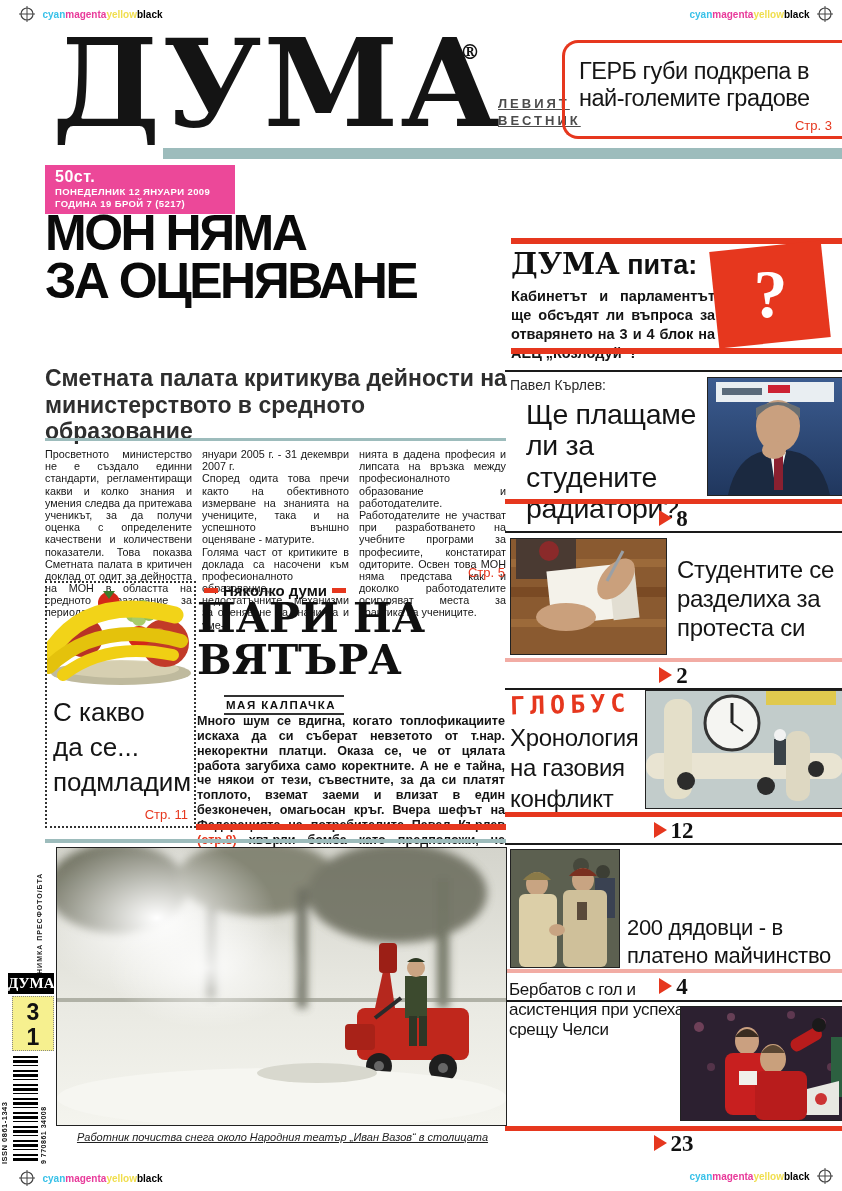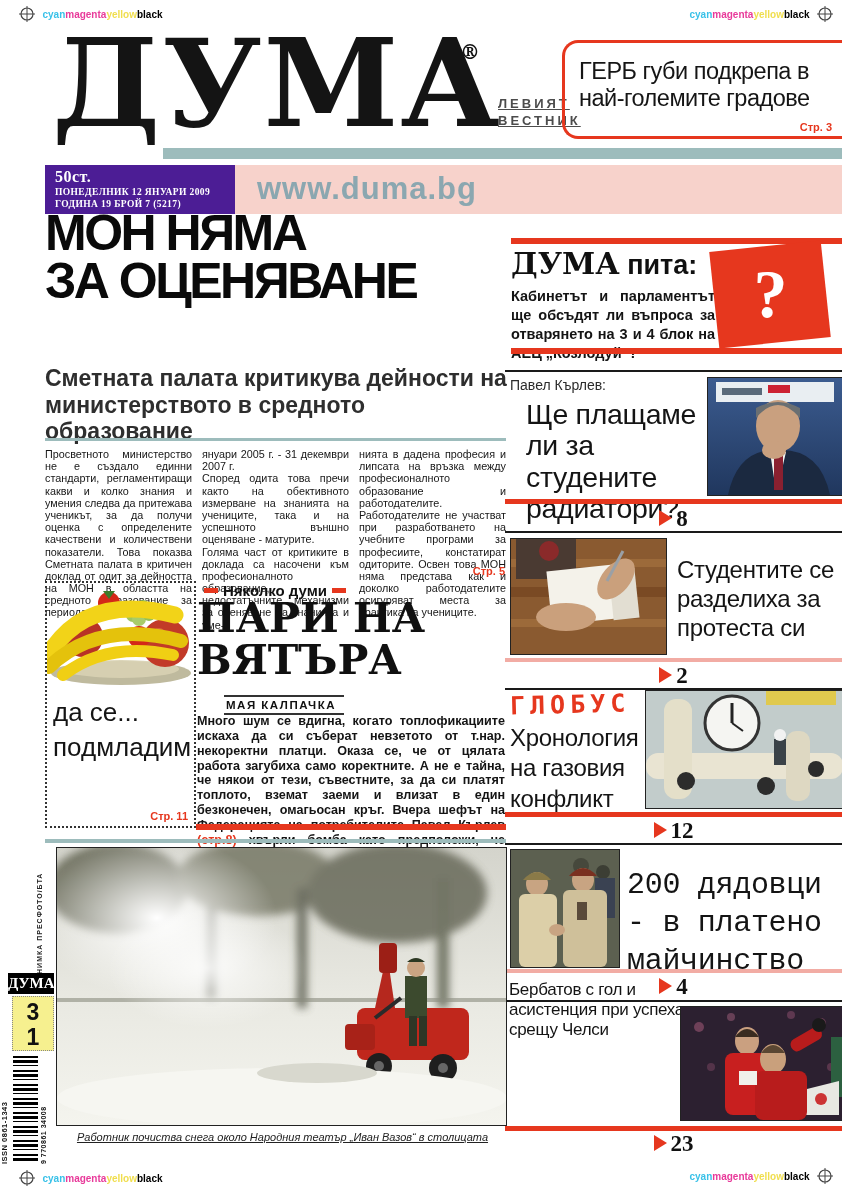"Стр. 3" .pageref { font-size: 11px -> 13px; font-weight: bold -> normal }
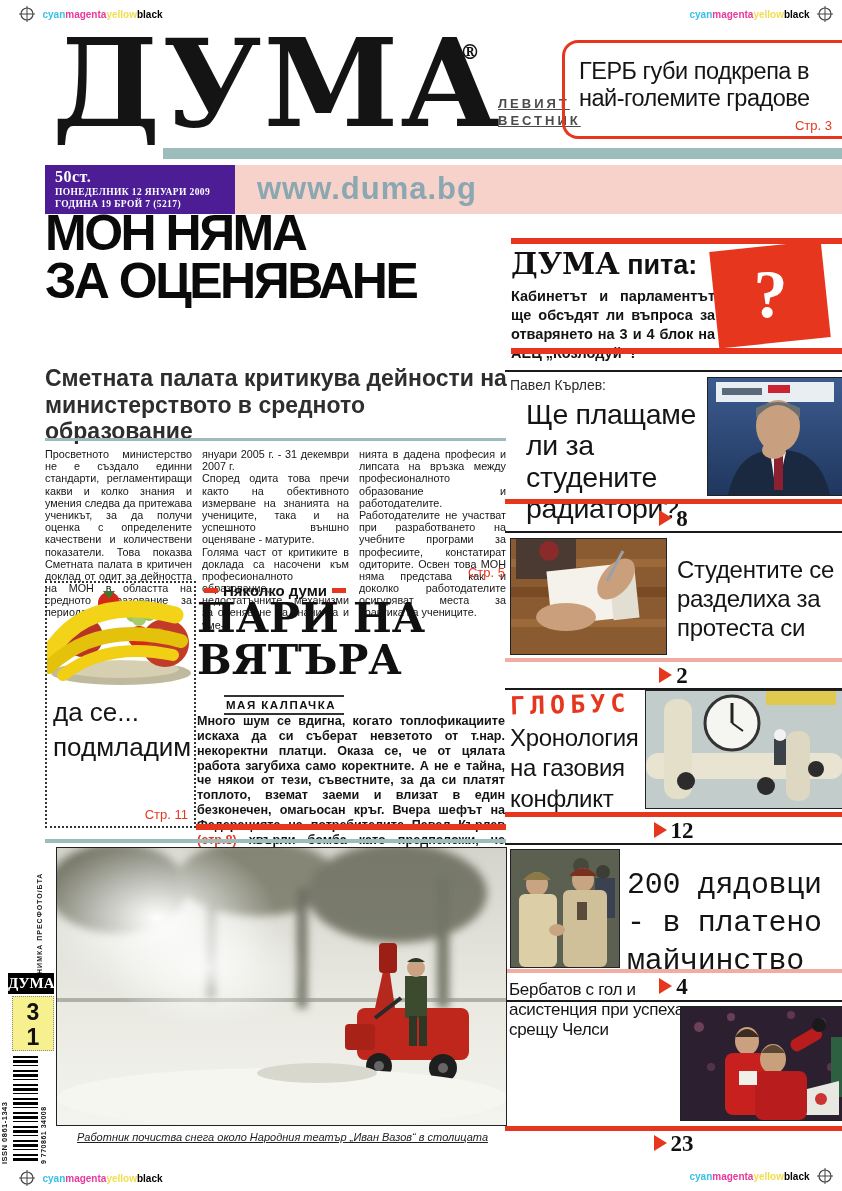"50ст." .issue-red { background: #4c1d95 -> #ec4899; font-family: Liberation Serif, serif -> none }
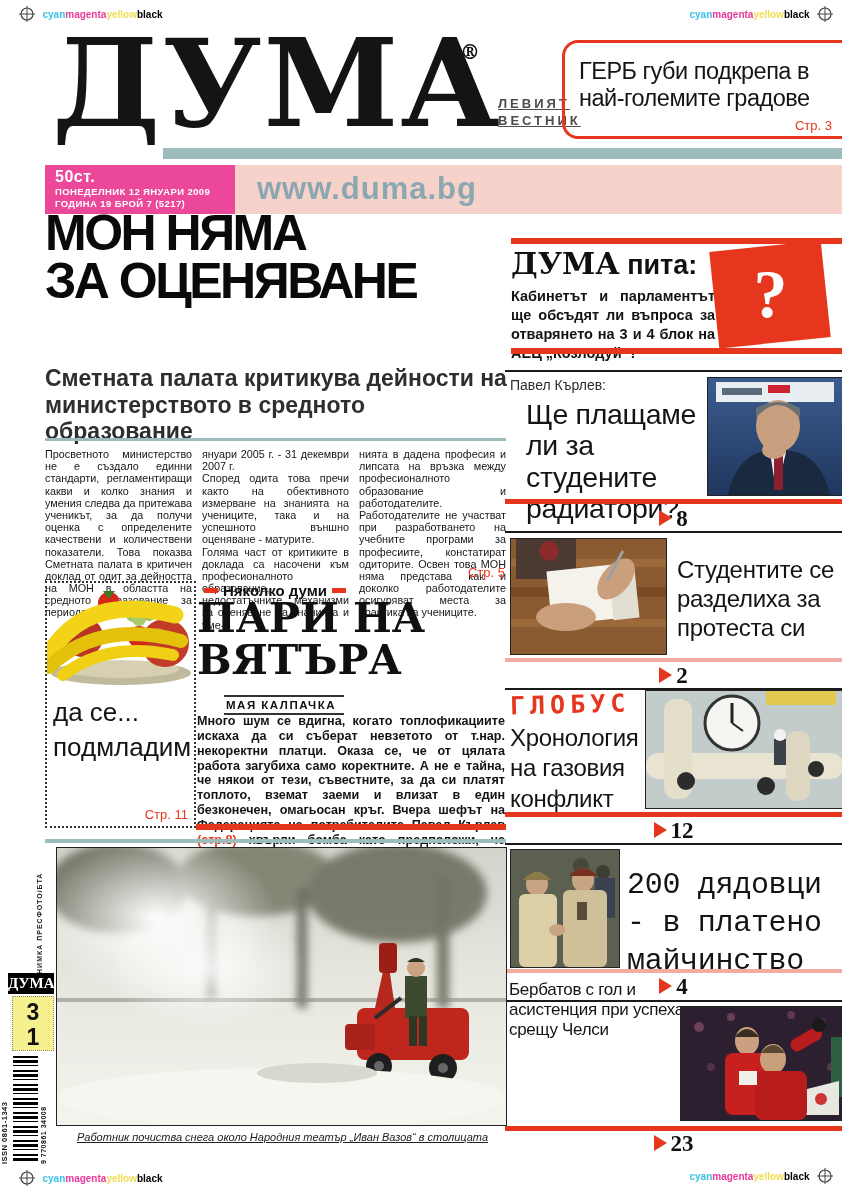"www.duma.bg" div.abs { html: <div> <div>www.duma.bg</div> </div> -> none }
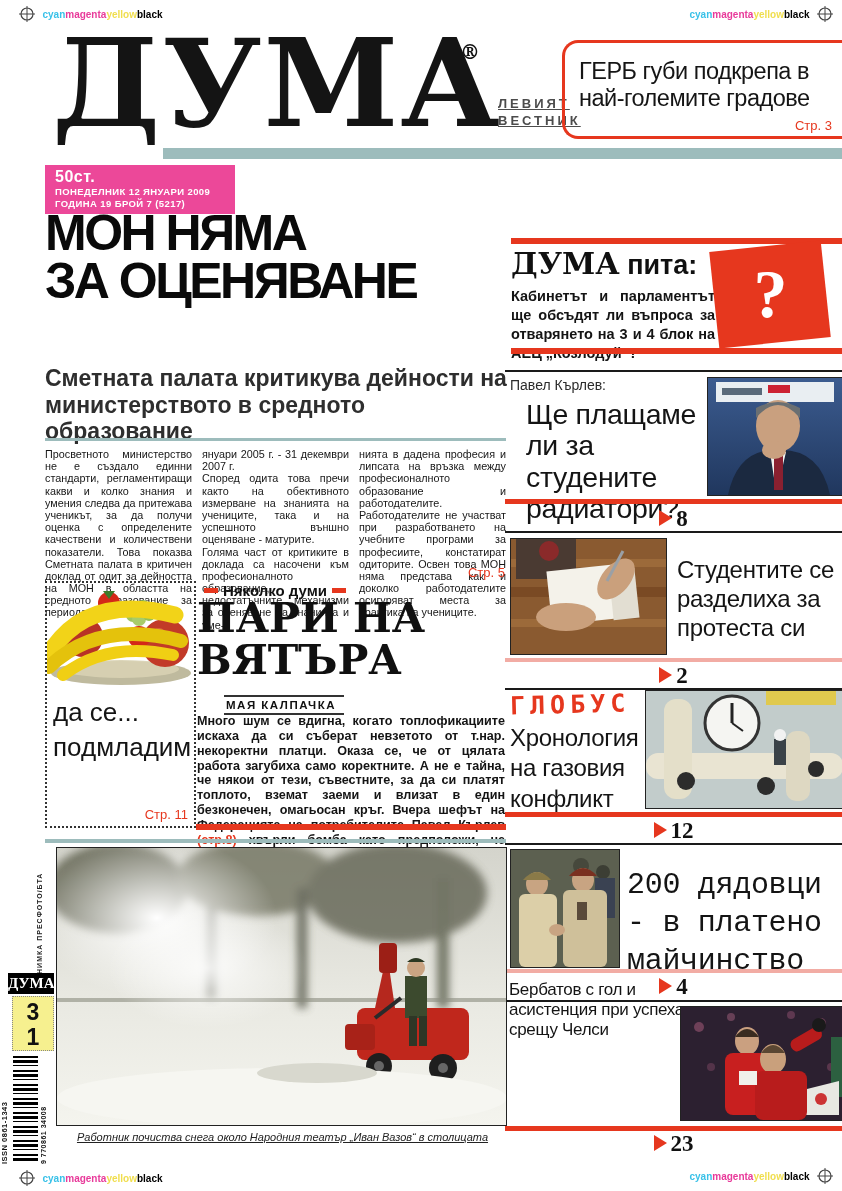"С какво" span { html: none -> <span>С какво</span> }
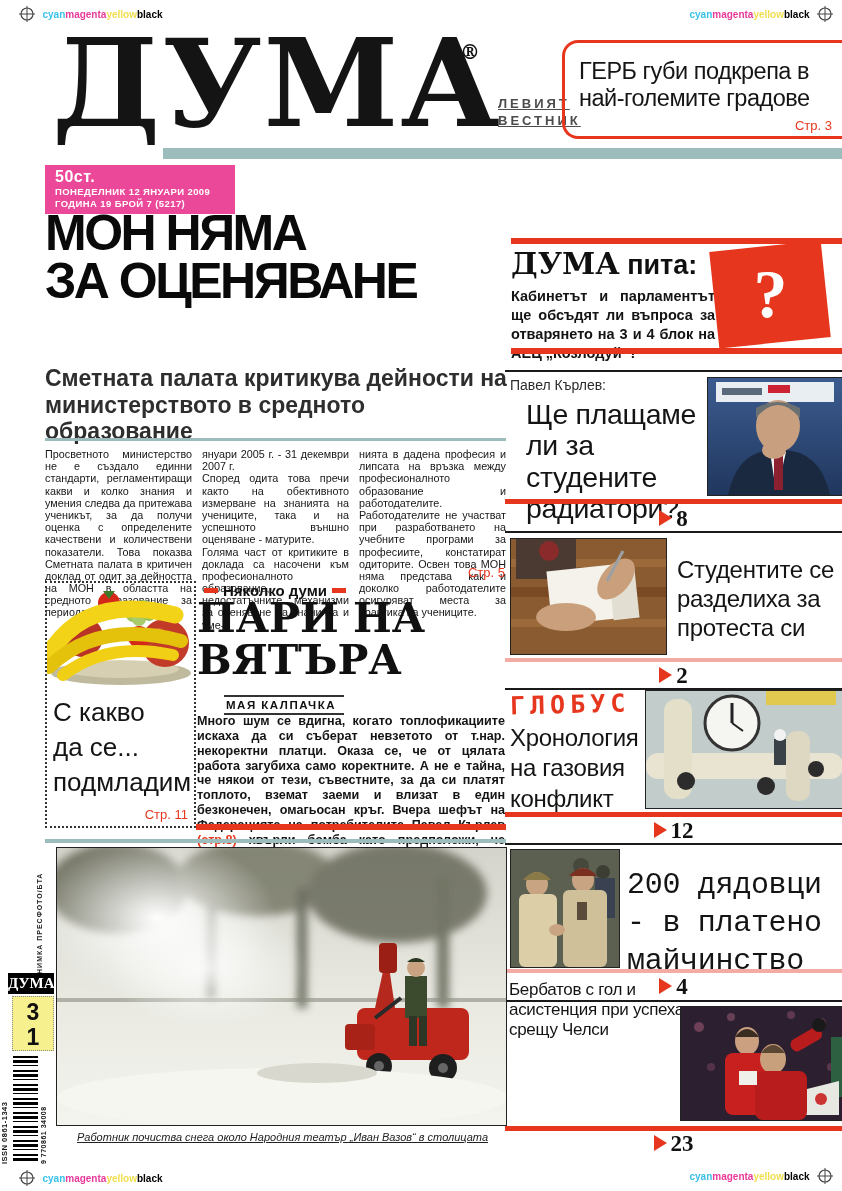"200 дядовци - в платено" div.abs { font-family: Liberation Mono, monospace -> none; font-size: 30px -> 22px; top: 866px -> 914px }
